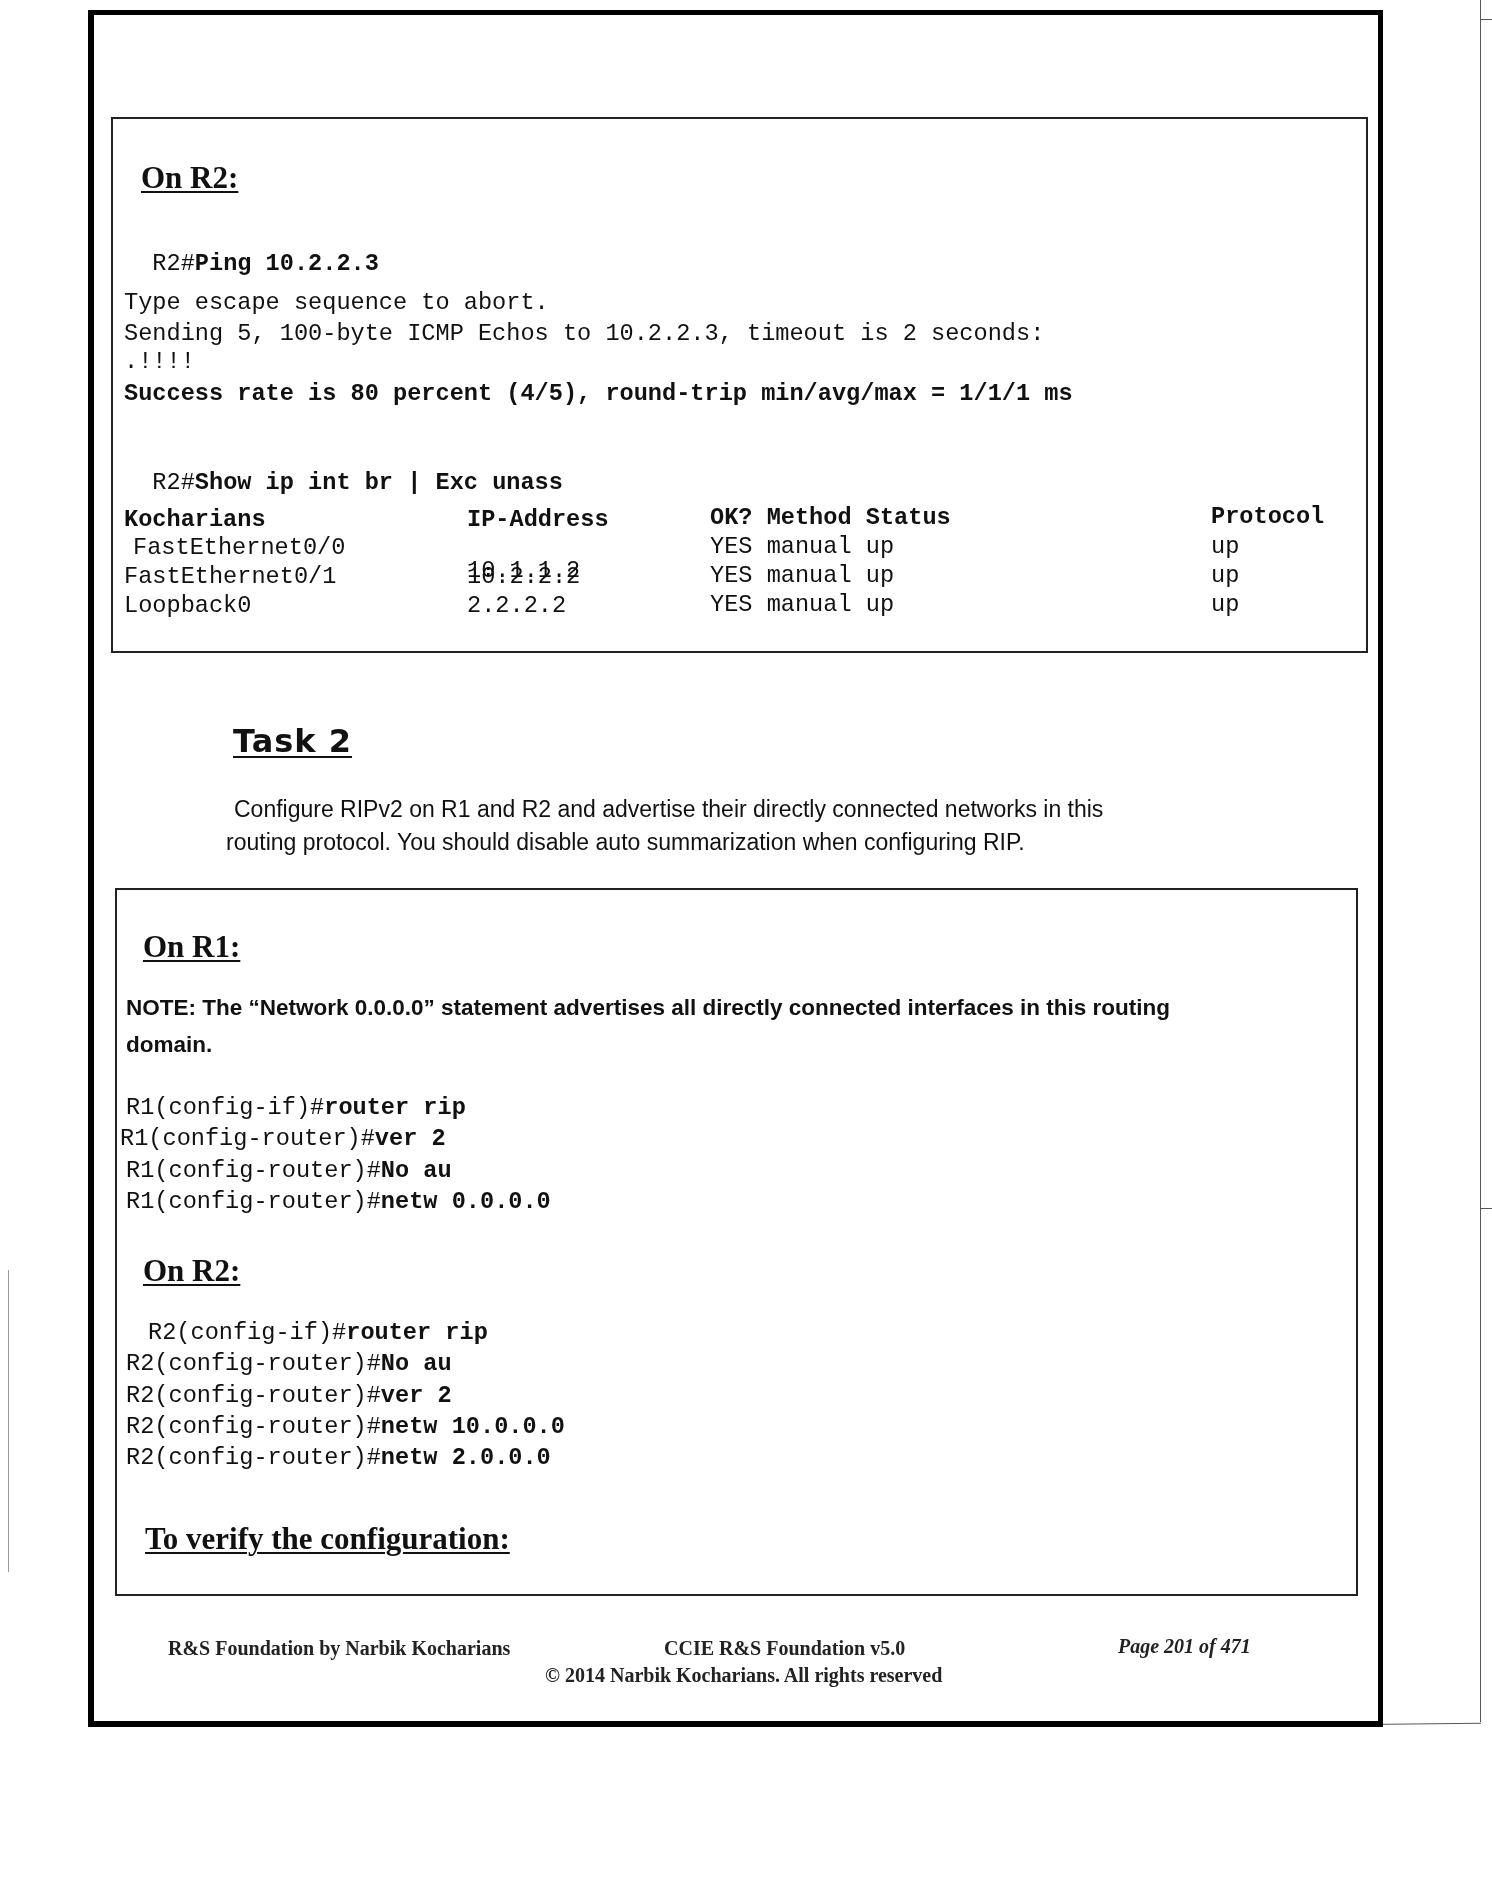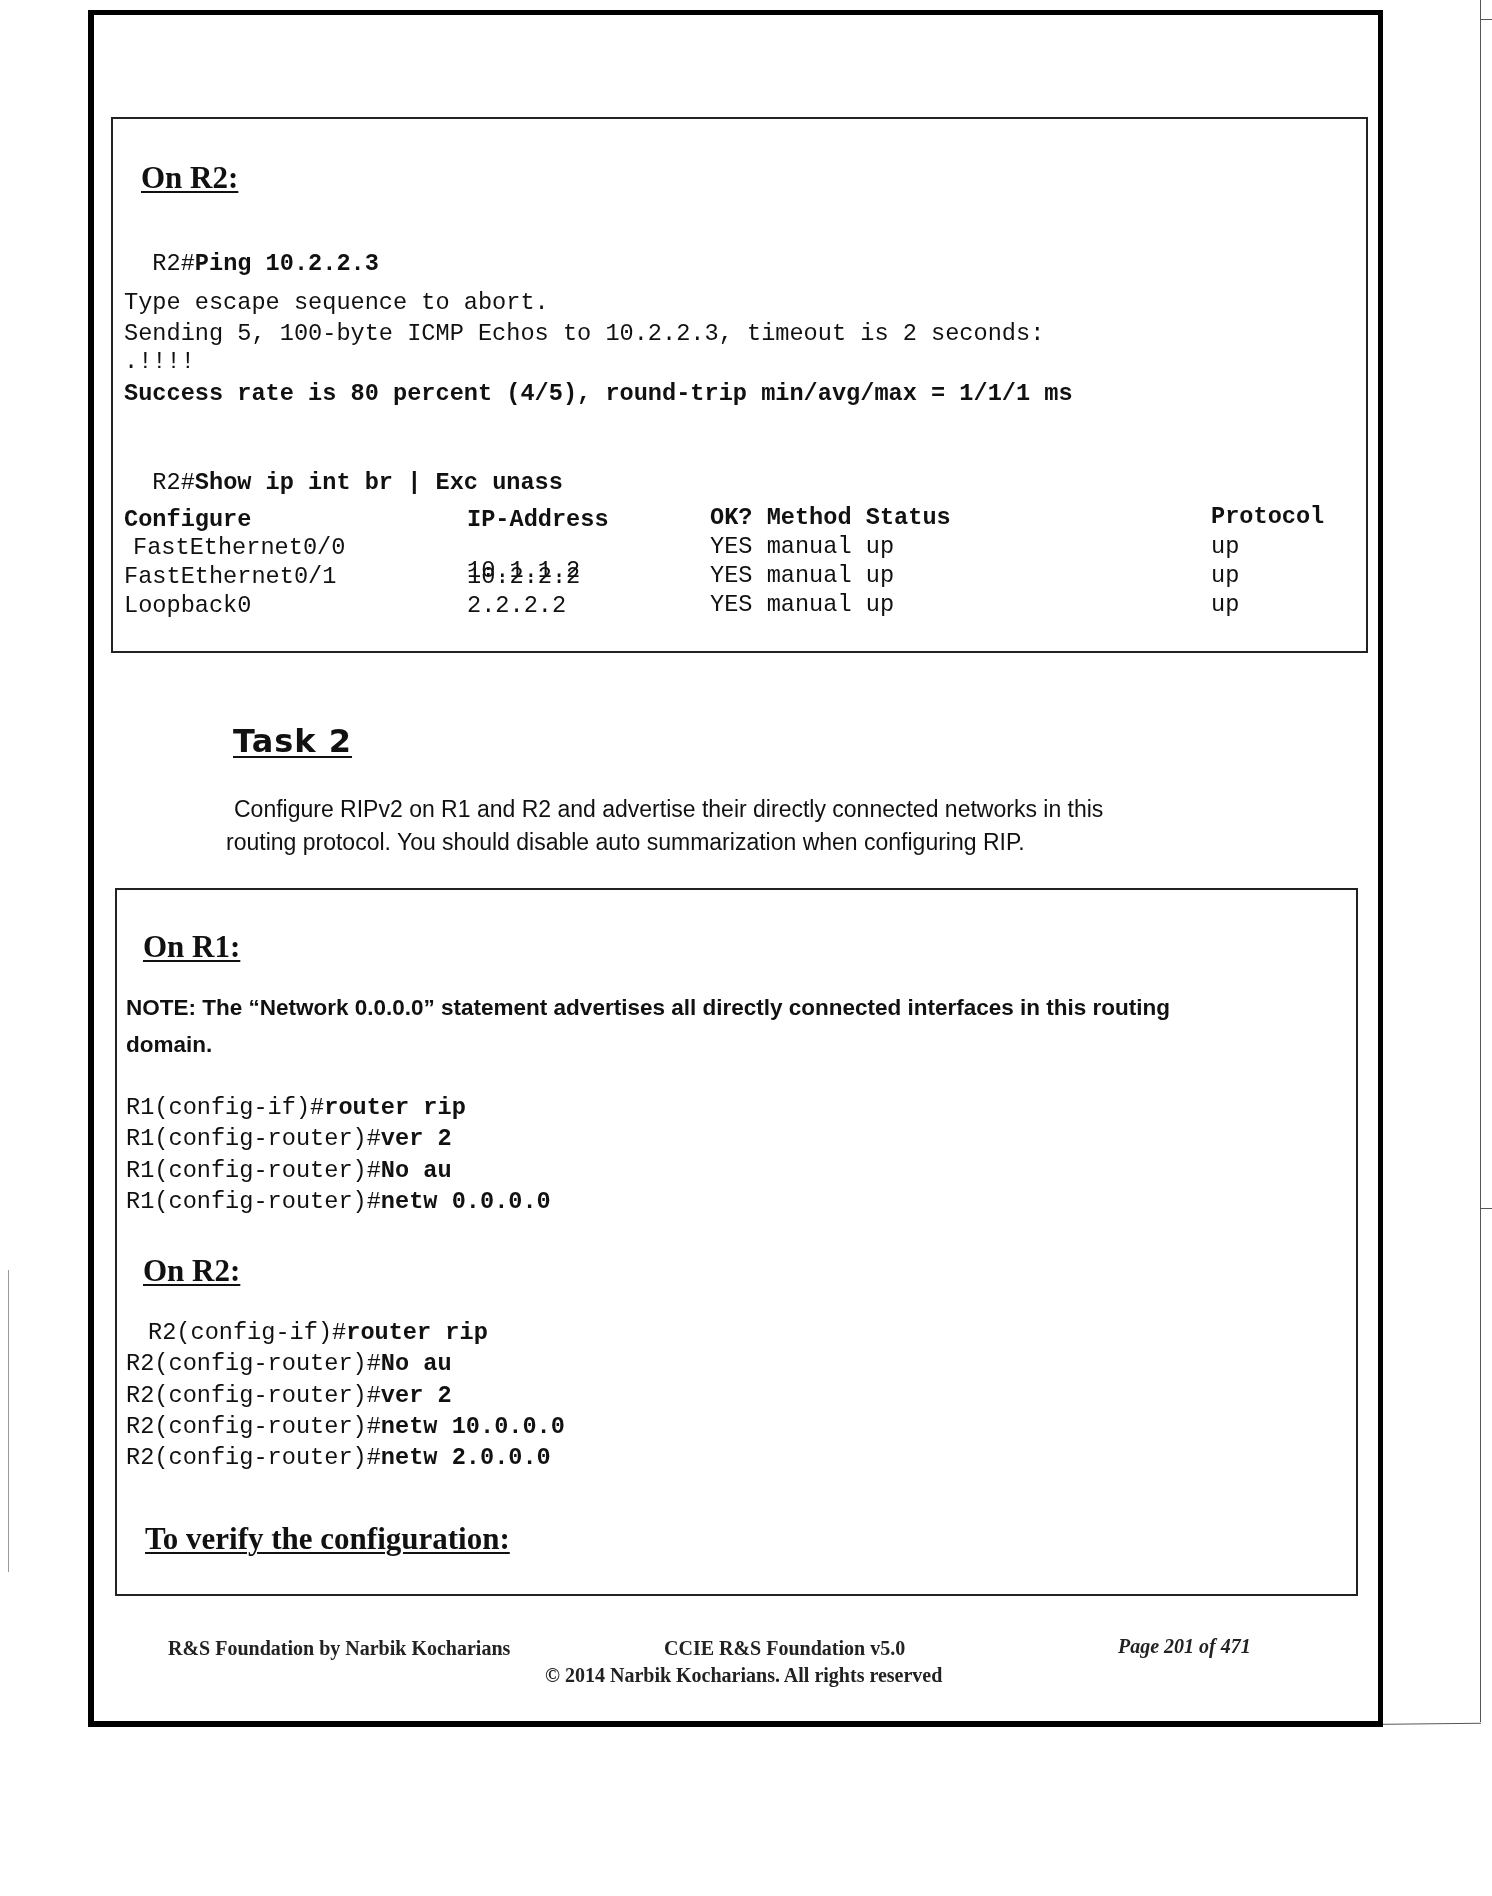"Configure" b { text: Configure -> Kocharians }
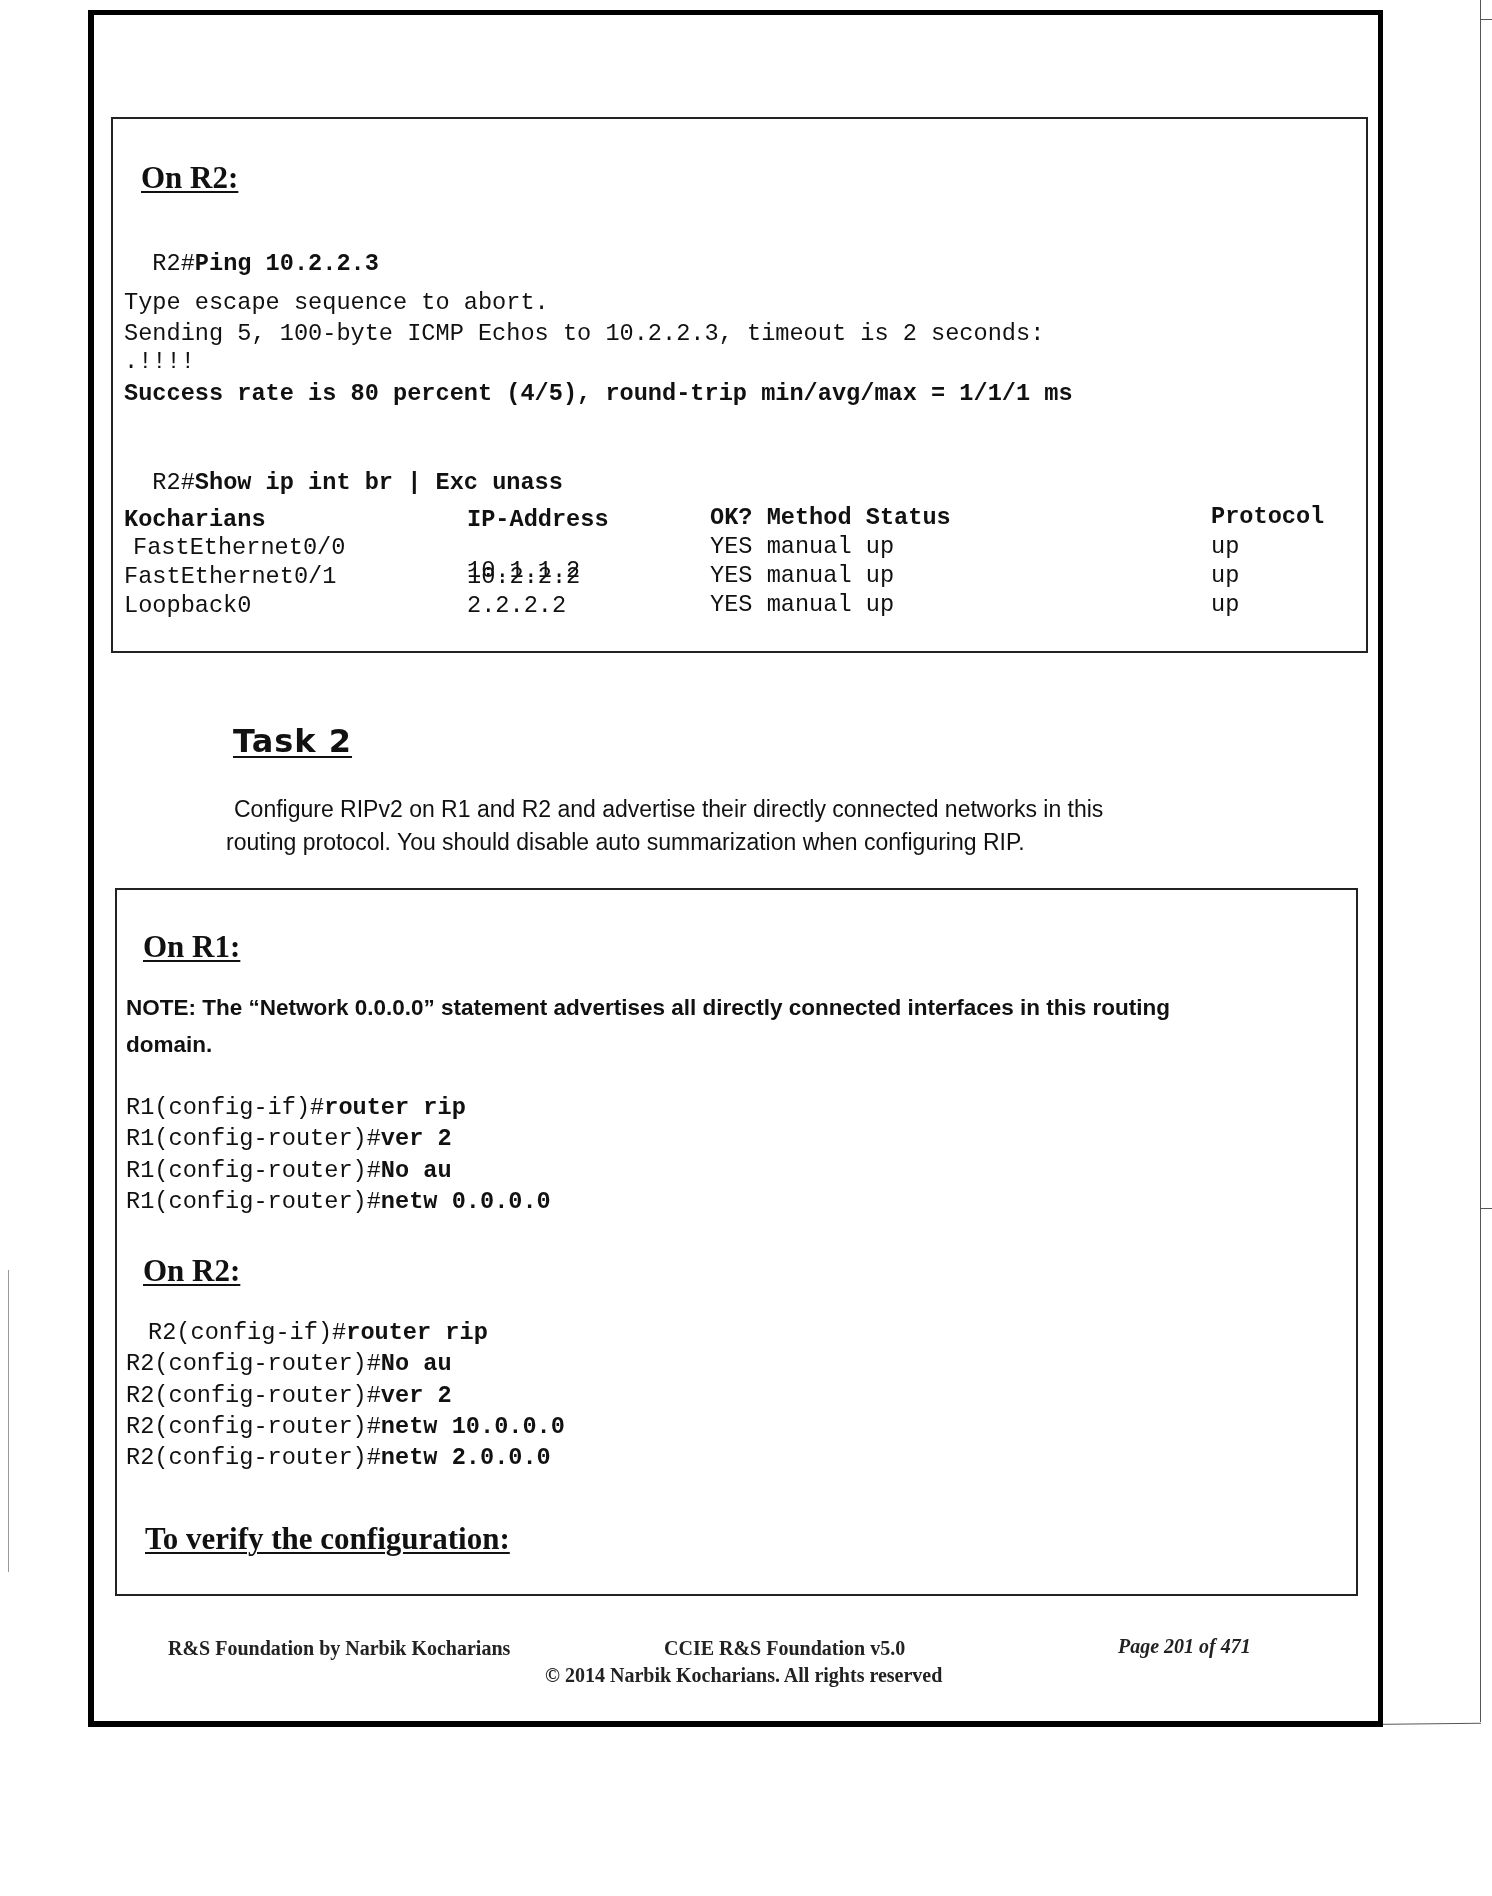"R1(config-router)#ver 2" div.mono { left: 126px -> 120px }
